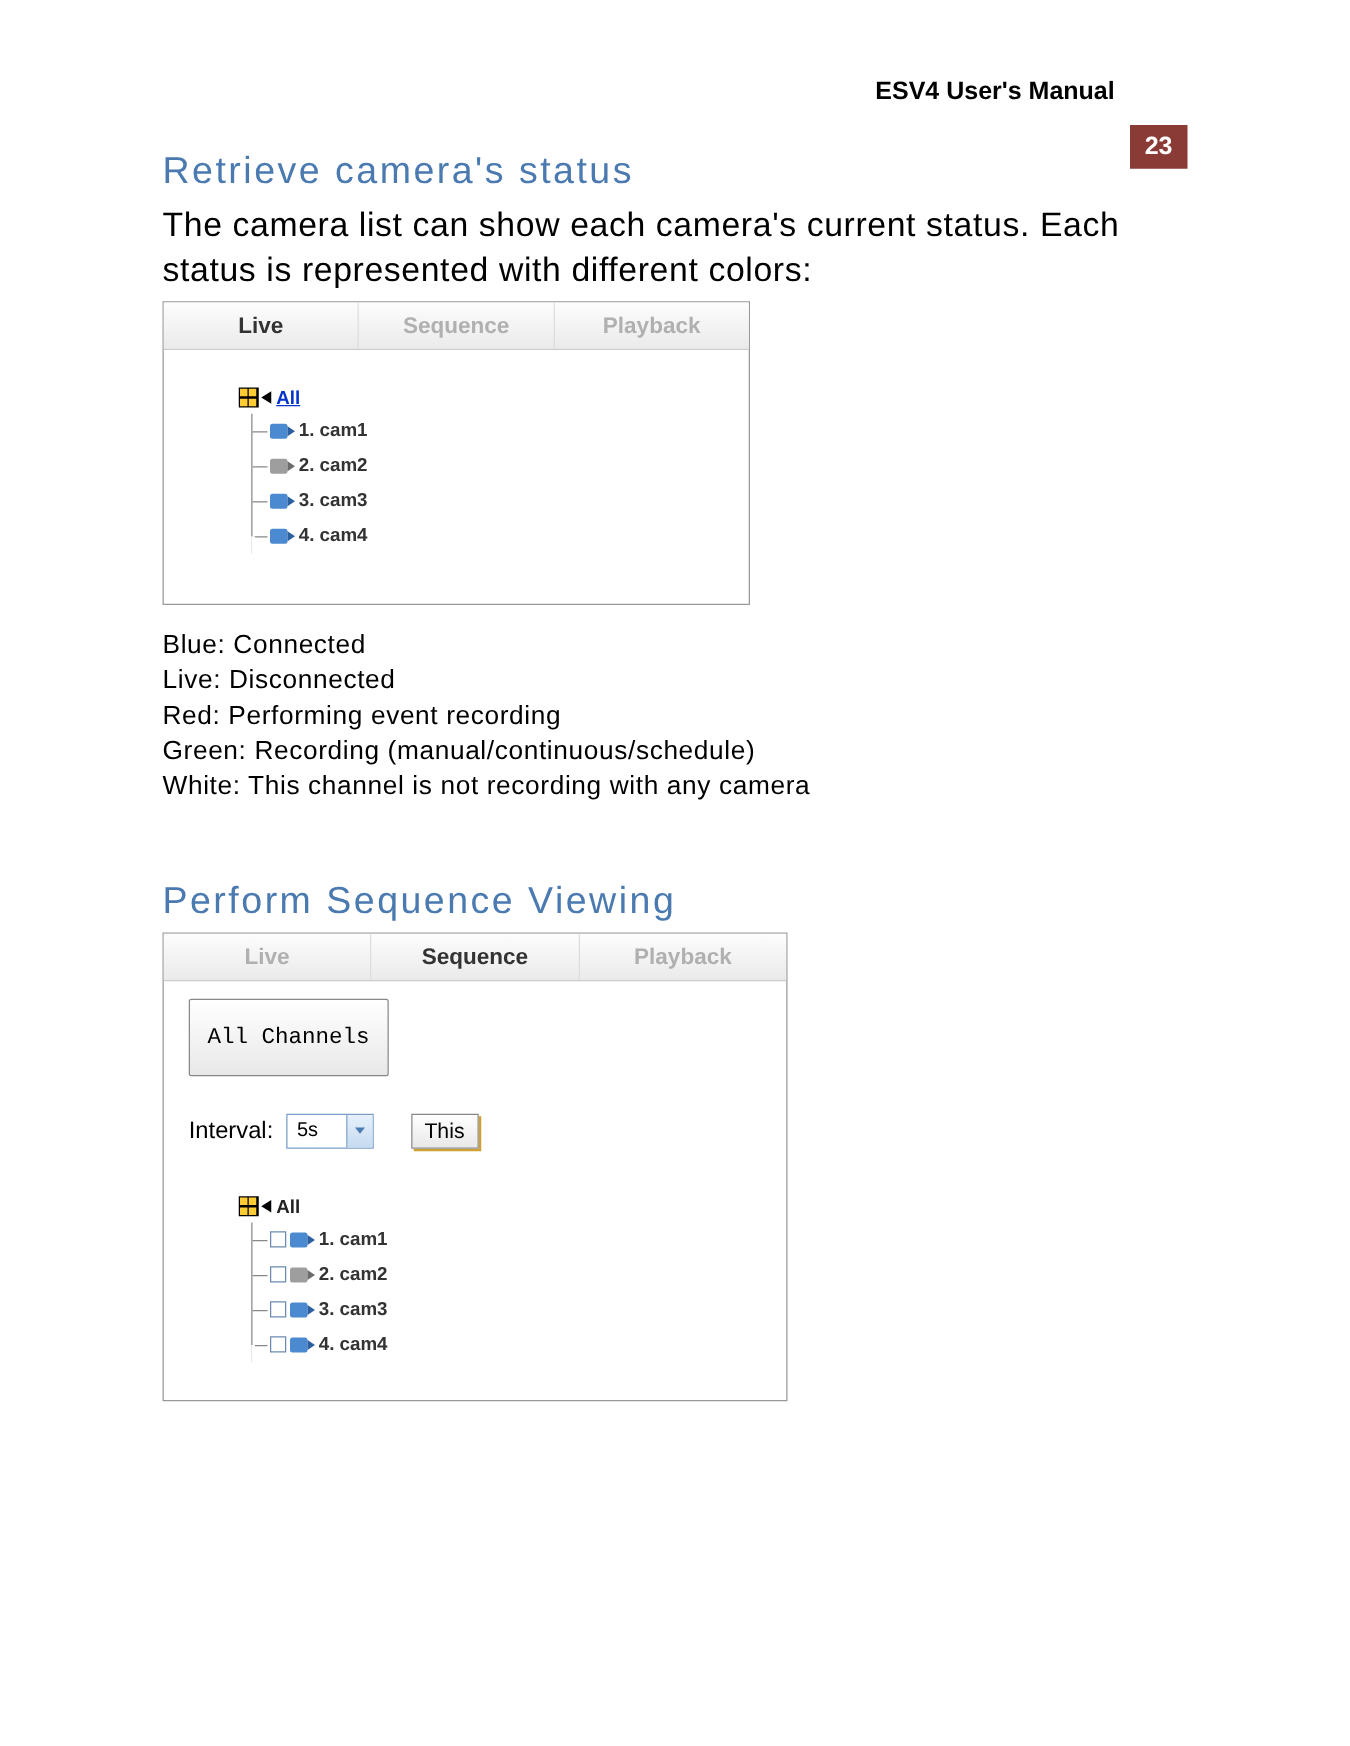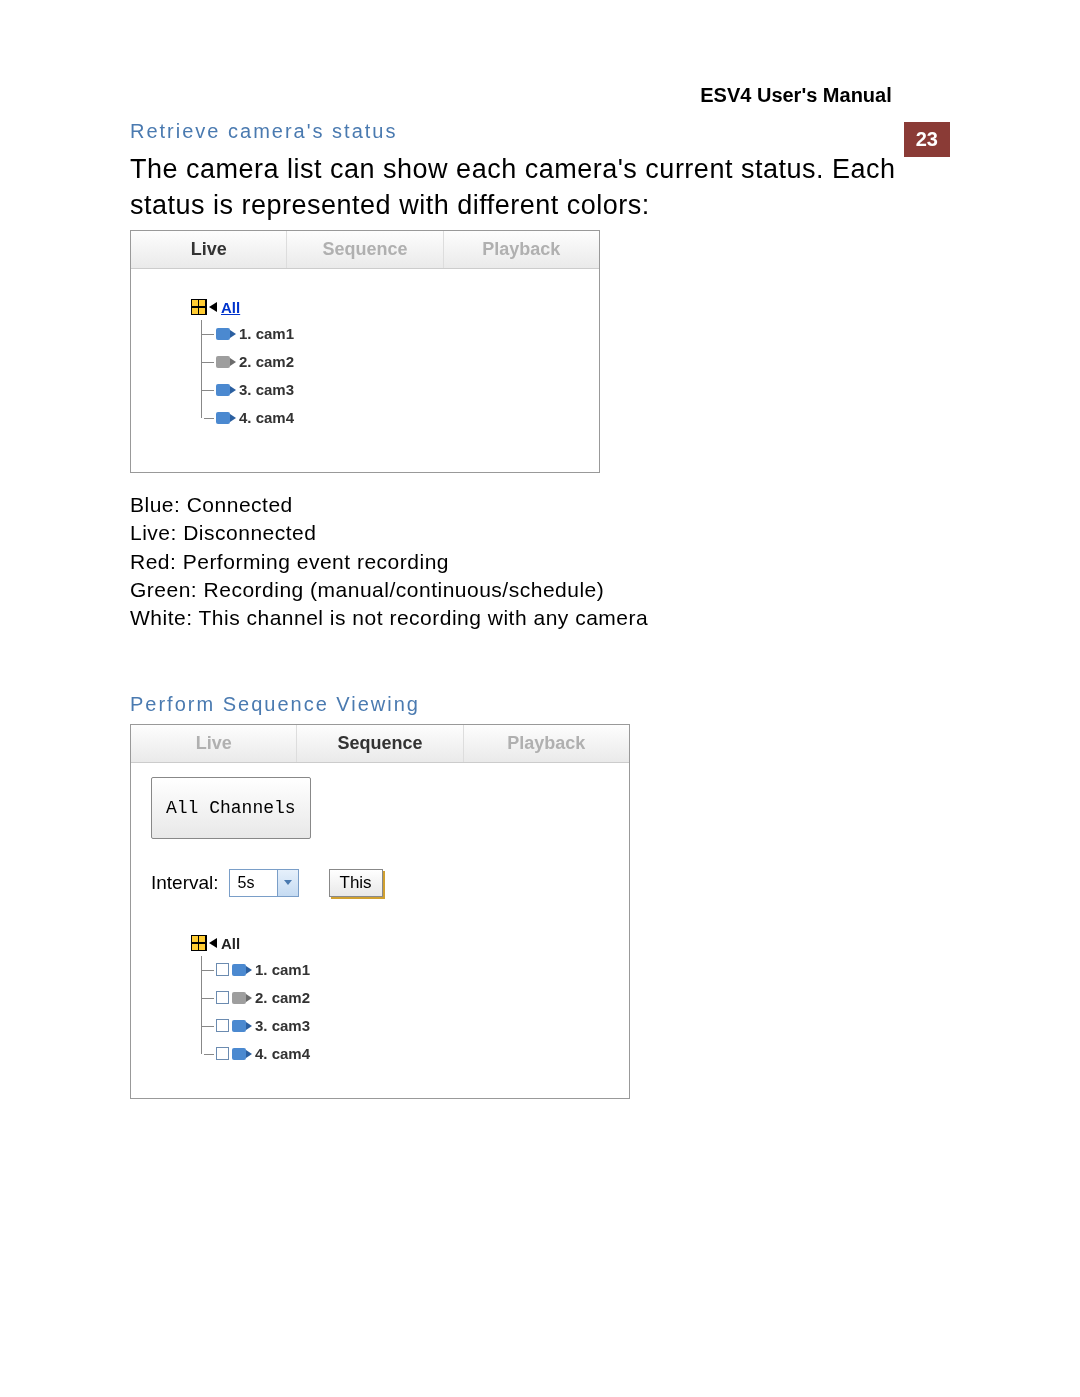"ESV4 User's Manual" .header { top: 78px -> 56px }
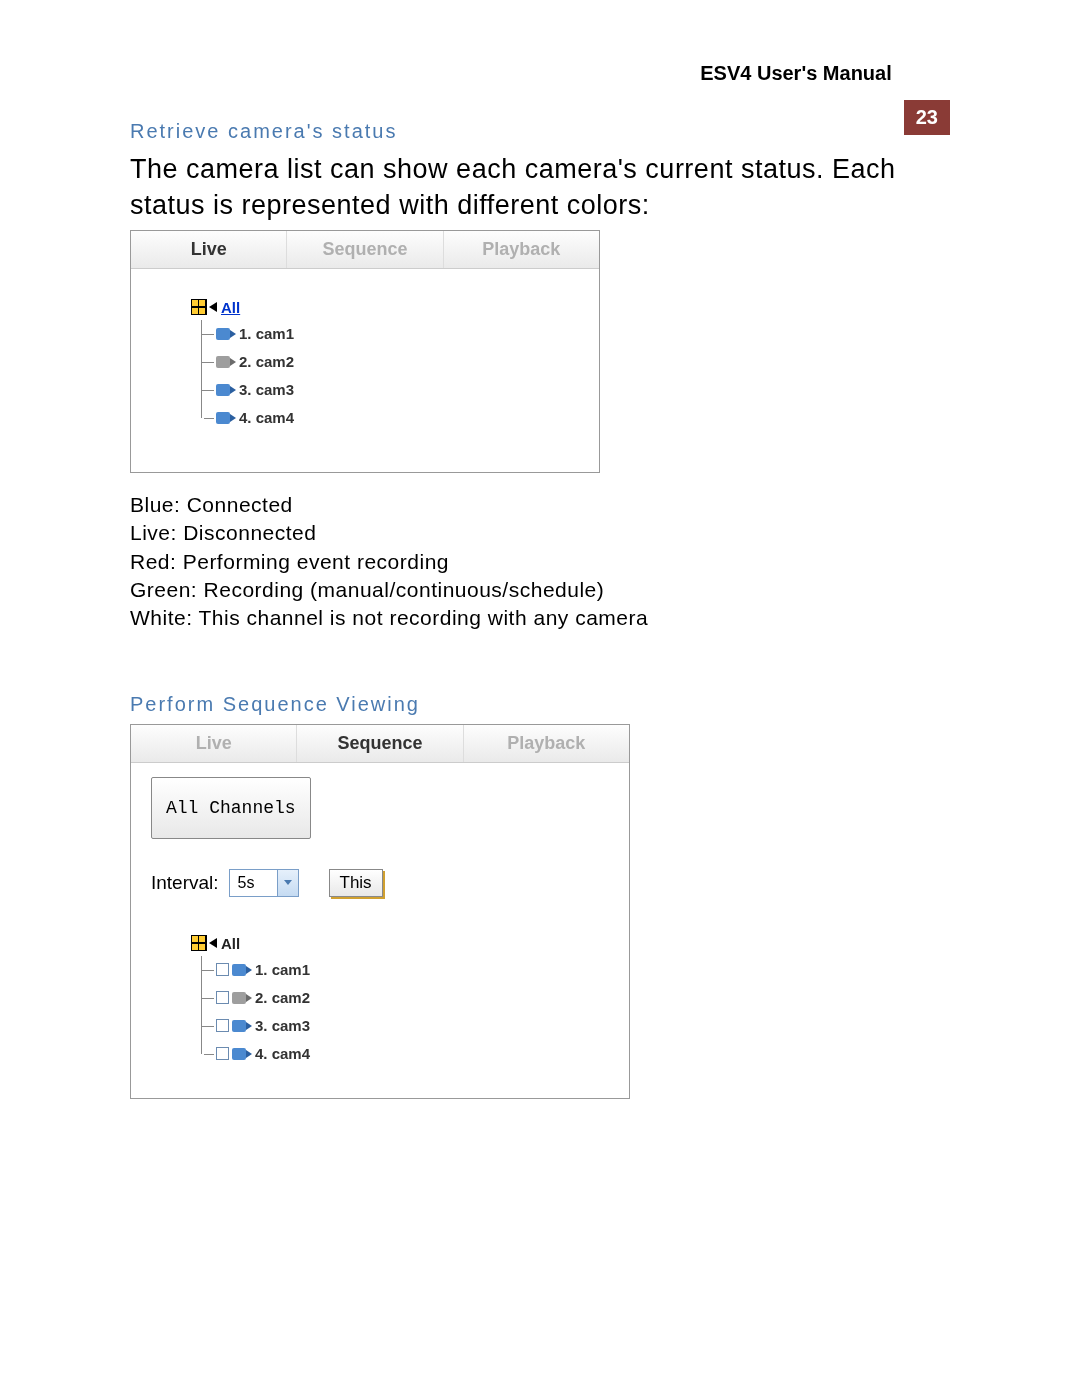"Retrieve camera's status" h2.section { font-size: 20px -> 30px }
